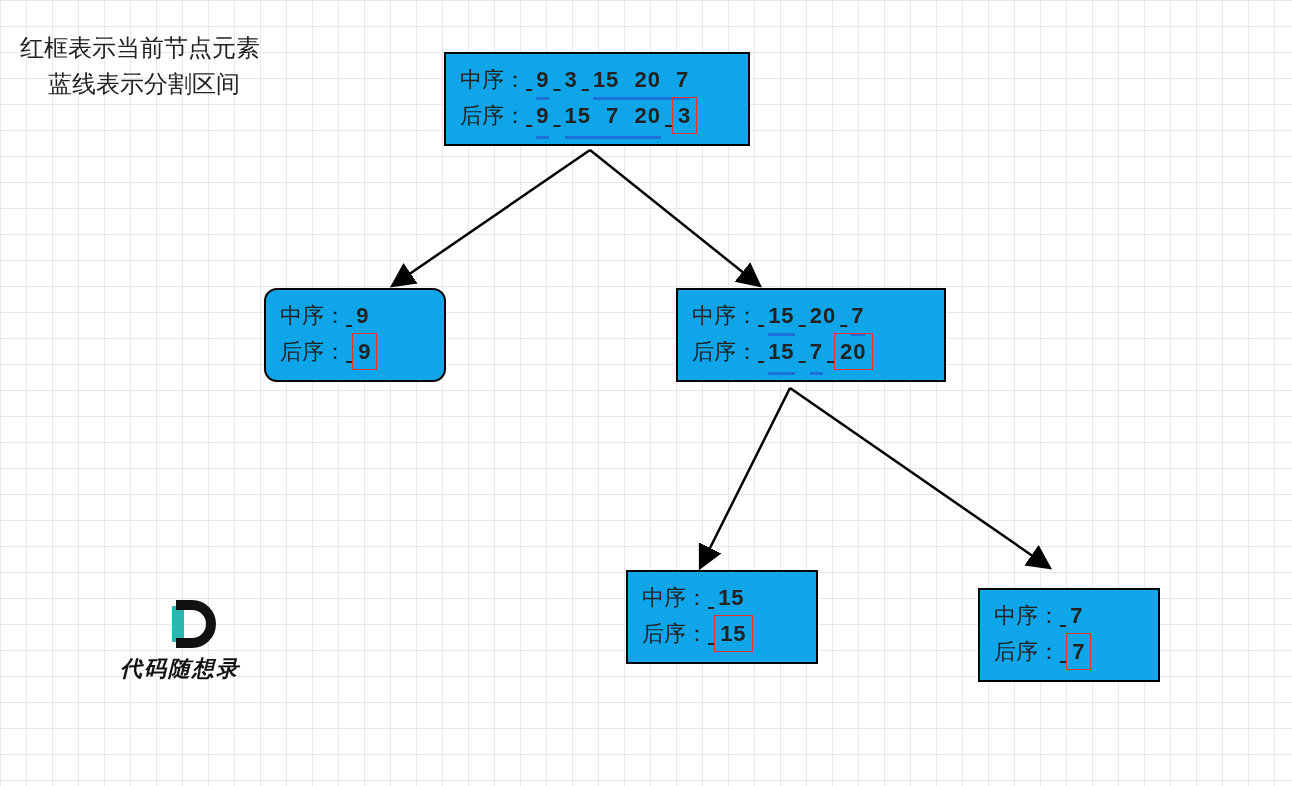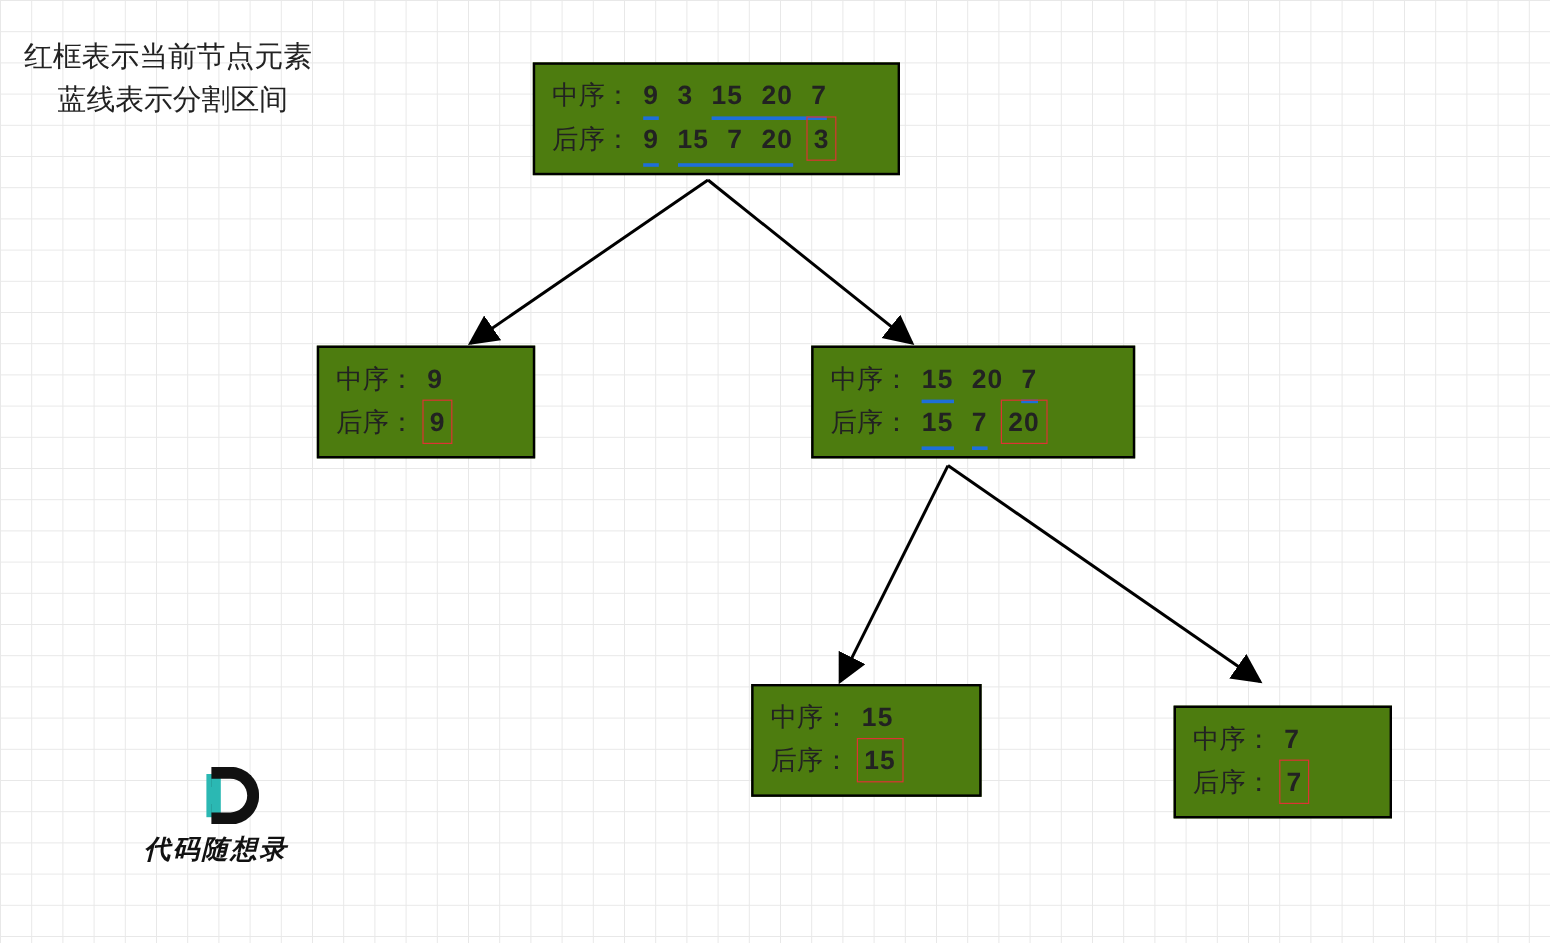"中序： 9 3 15 20" .node { background: #4d7c0f -> #0ea5e9; text-decoration: none -> underline }
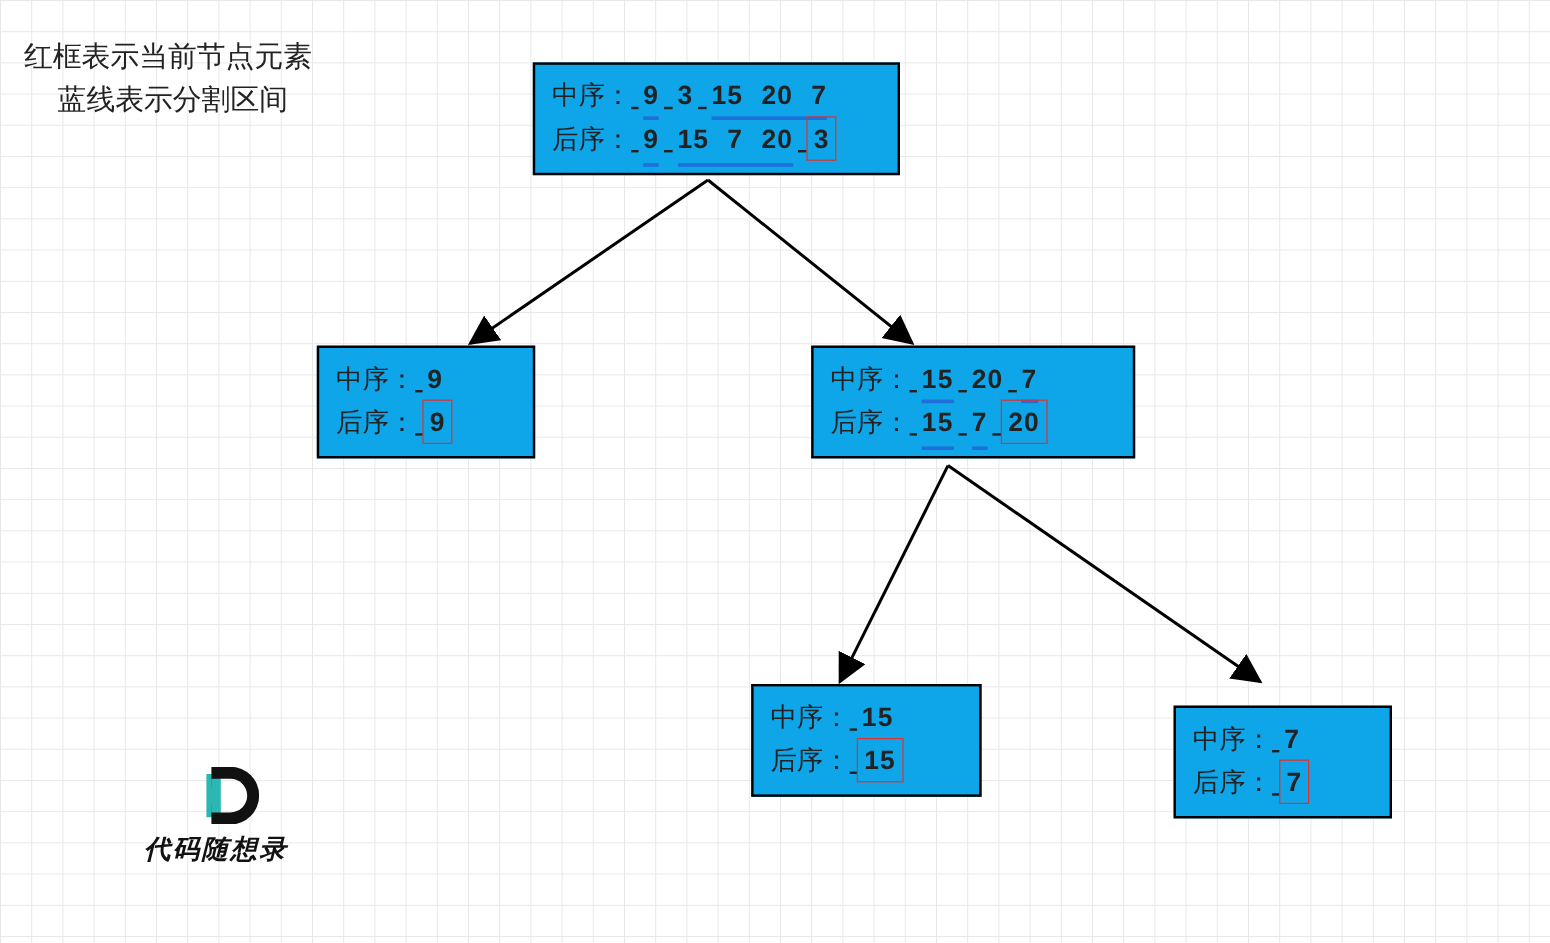"中序： 9" div.node { border-radius: none -> 13px }
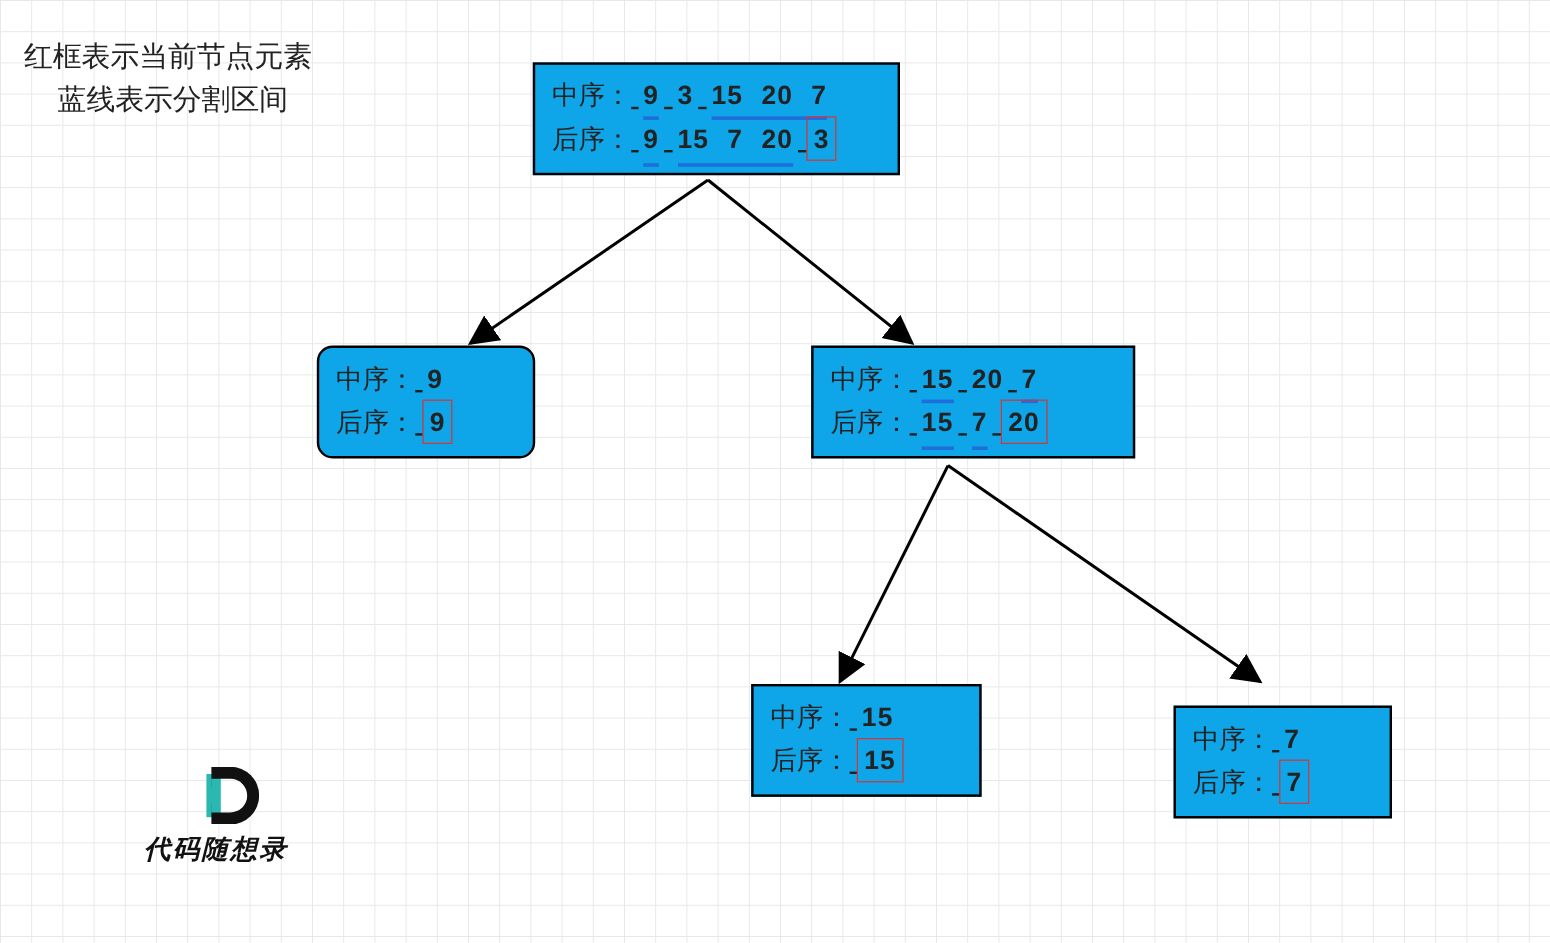"代码随想录" .watermark { margin-top: 39px -> none }
